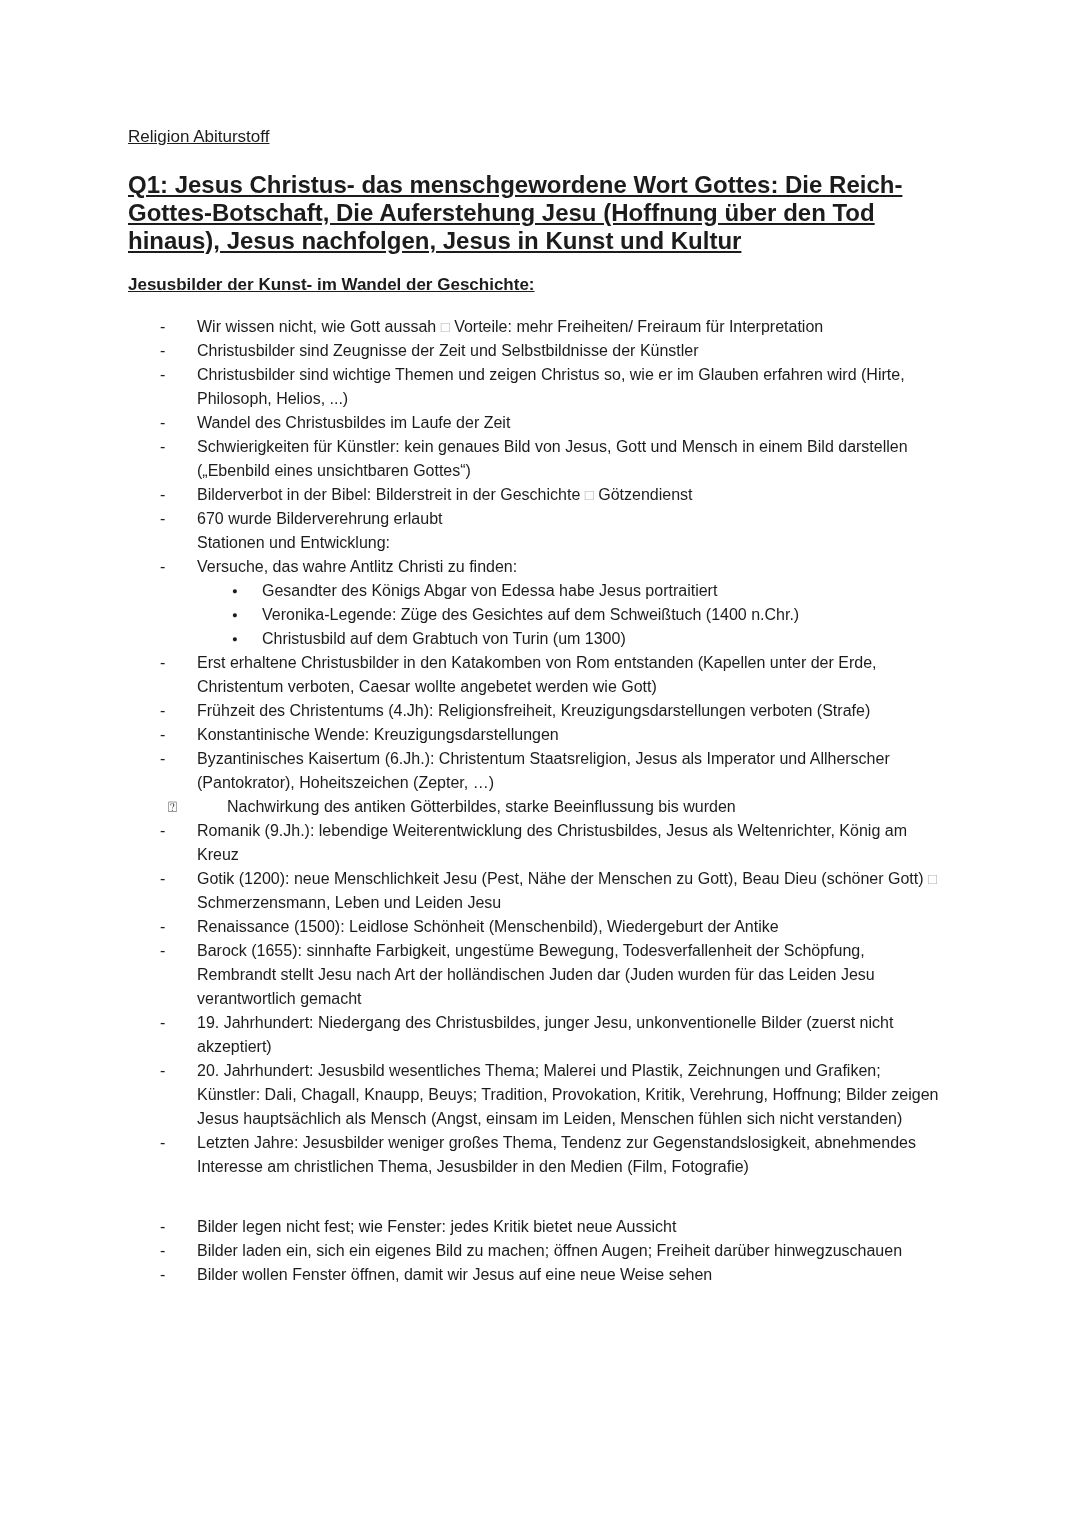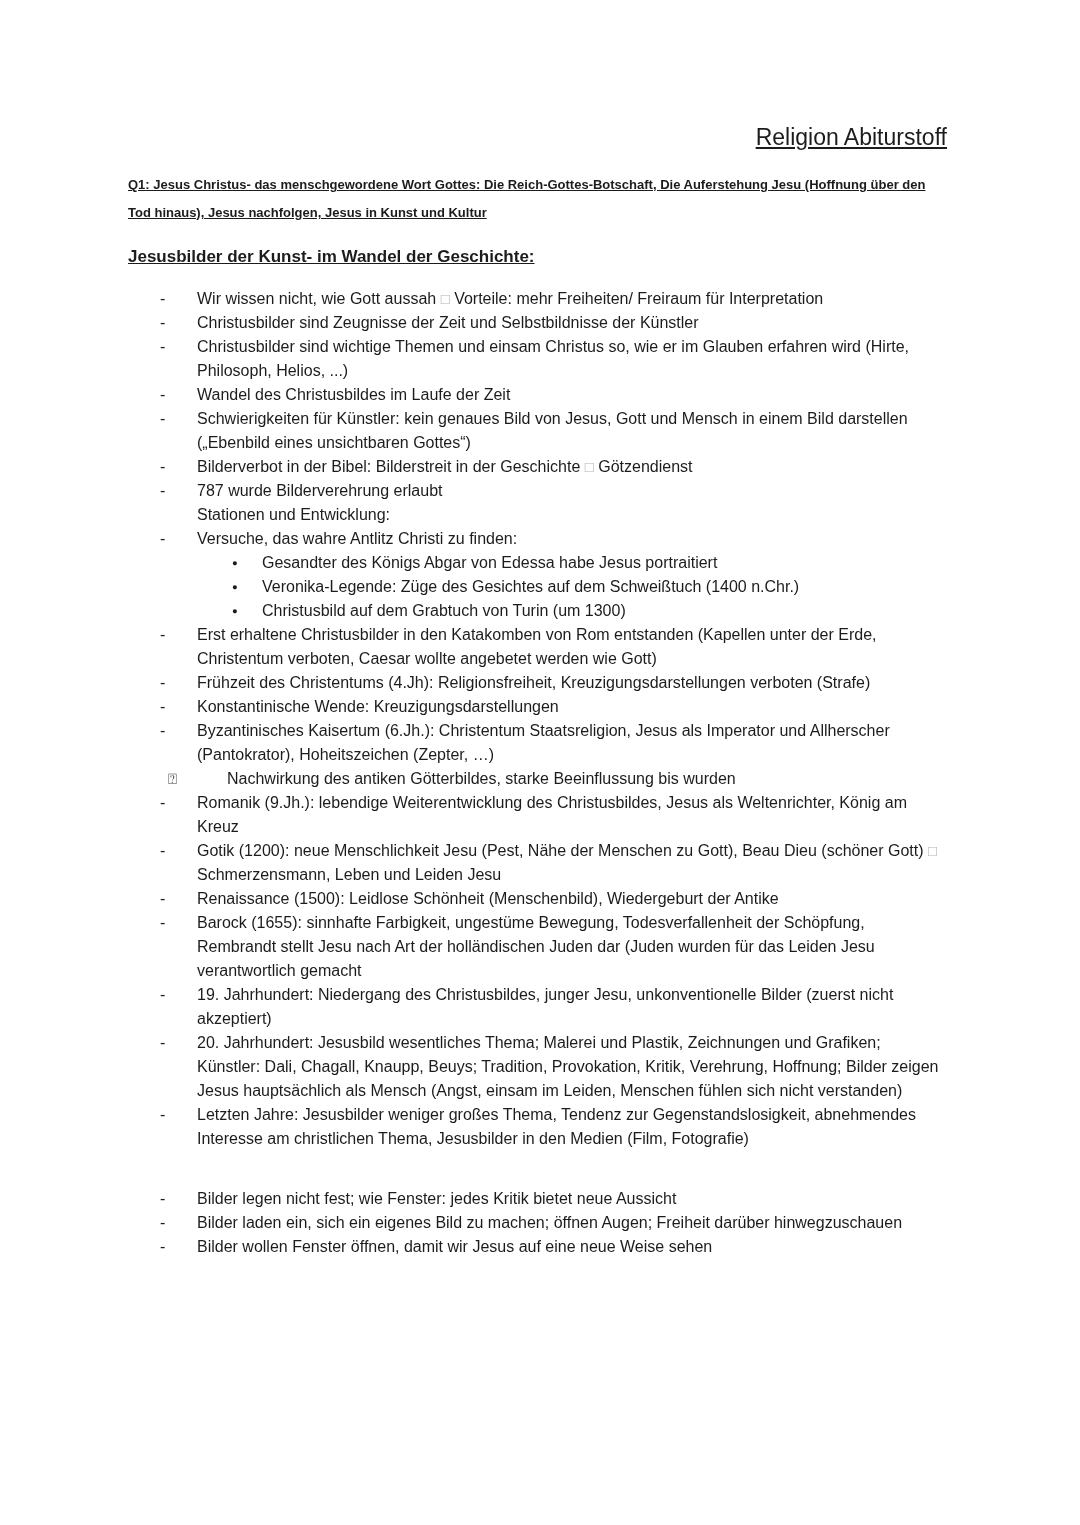"Religion Abiturstoff" .doc-title { font-size: 23px -> 17px; text-align: right -> left }
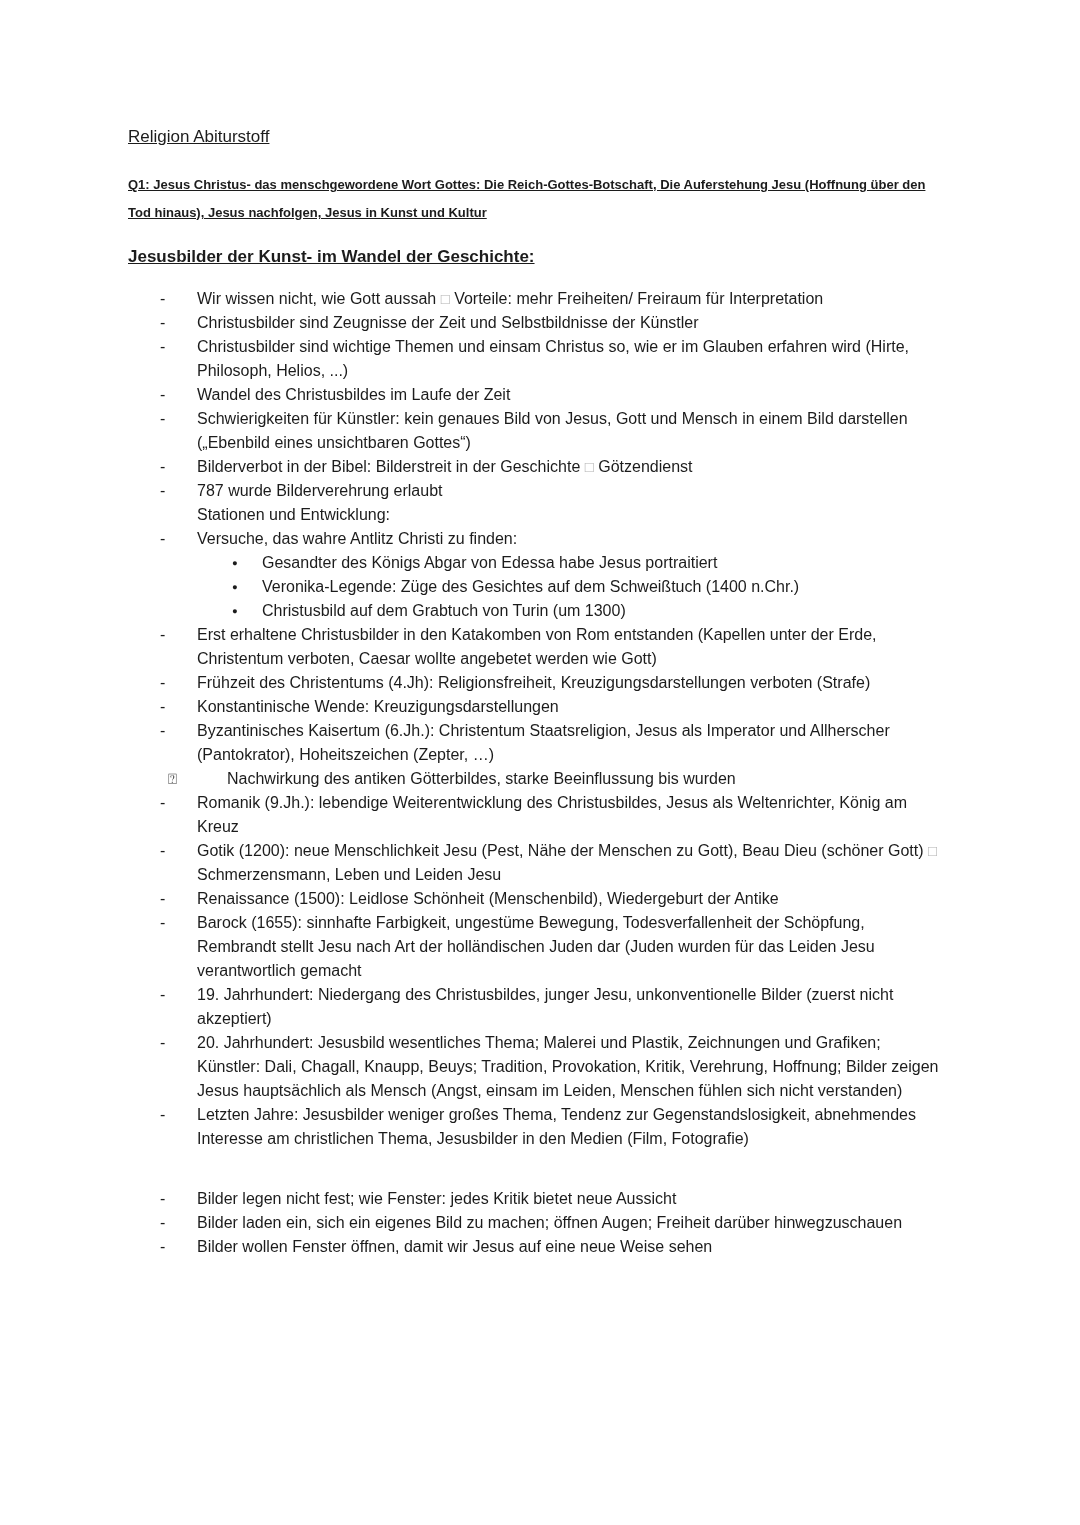"Q1: Jesus Christus- das menschgewordene" .q1-heading { font-size: 13px -> 24px }
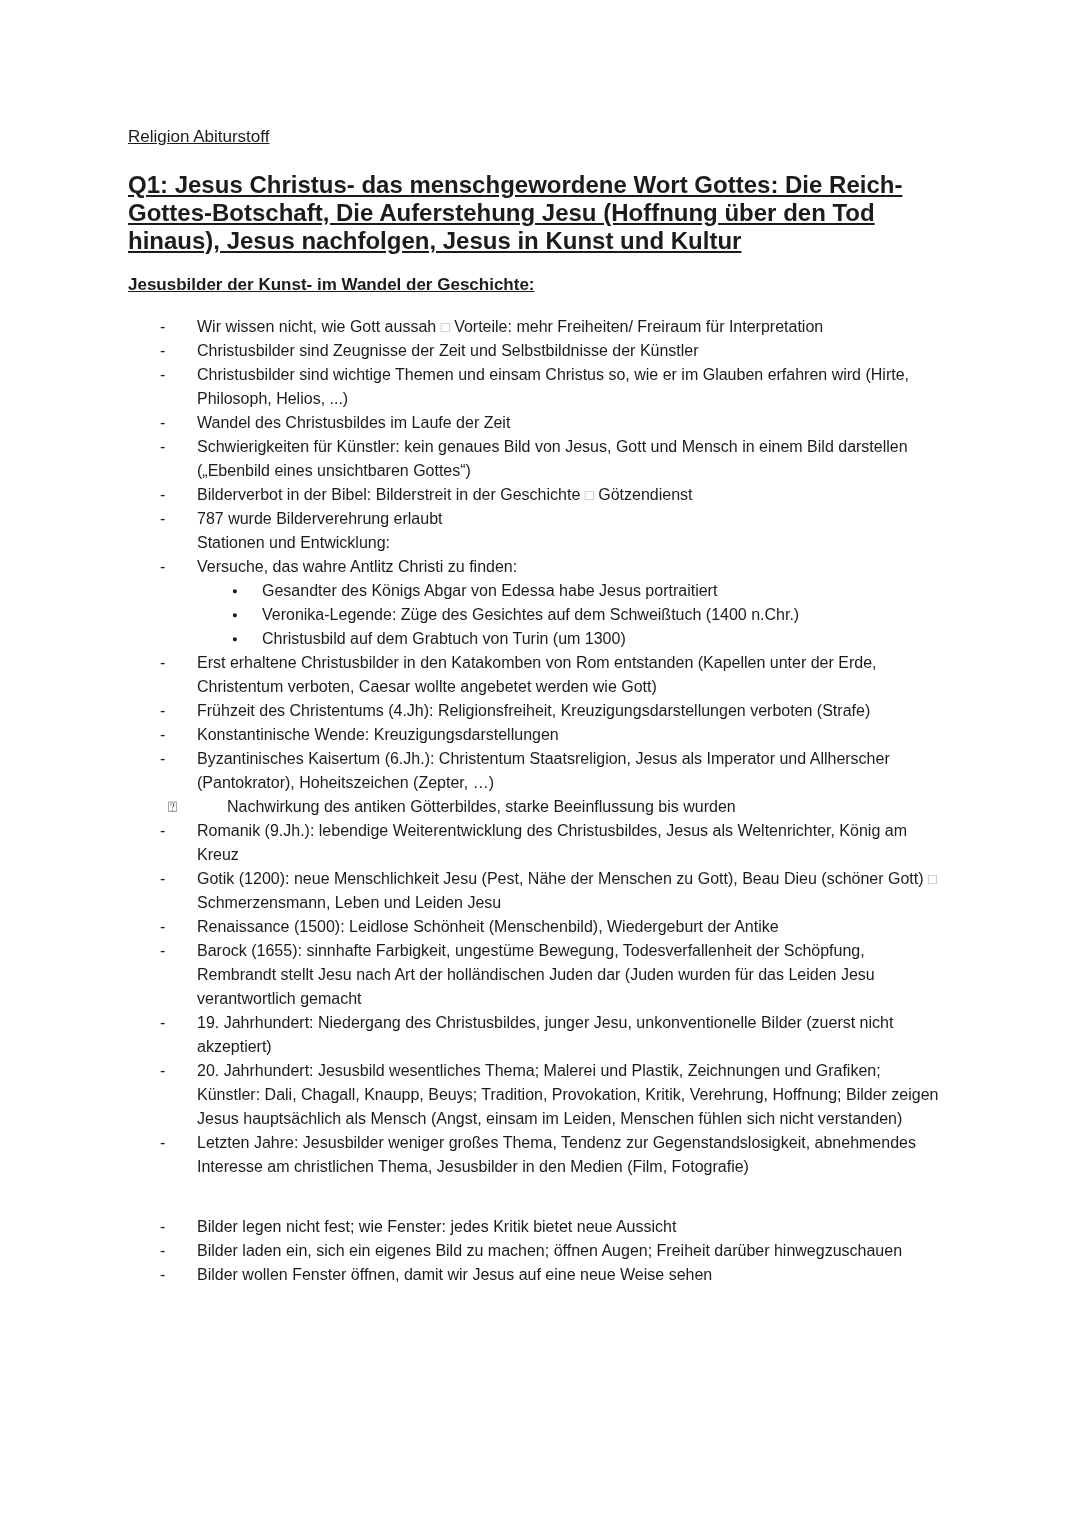"Christusbilder sind wichtige Themen und" span.text { text: einsam -> zeigen }
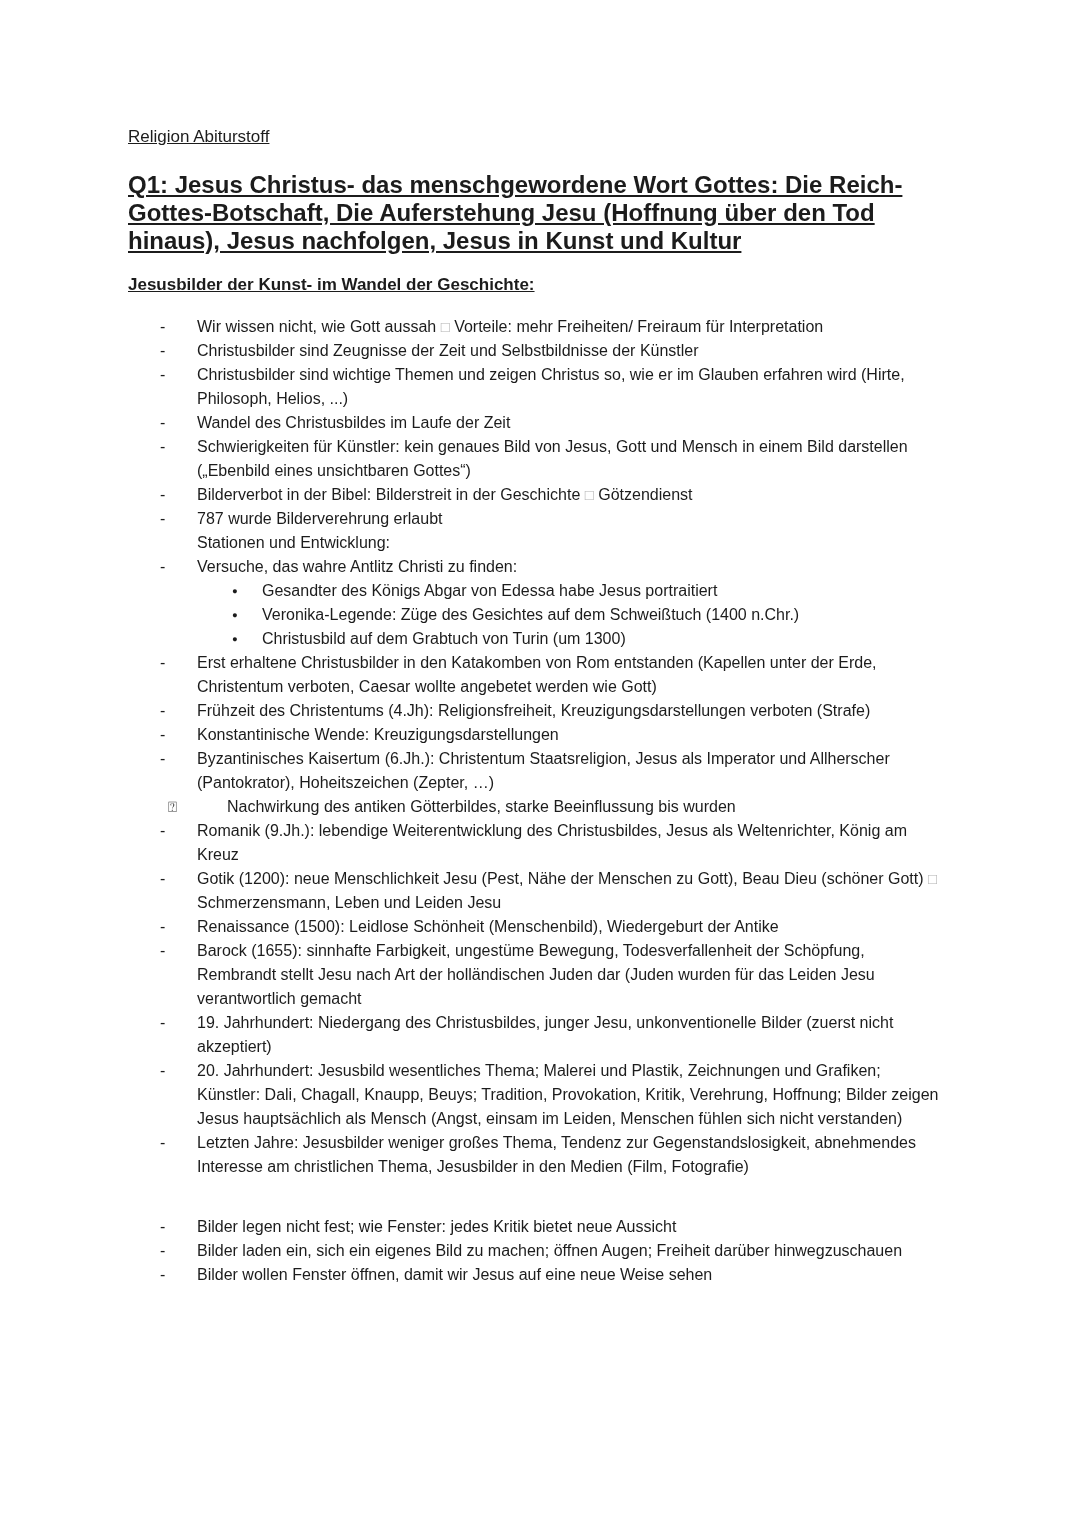"787 wurde Bilderverehrung erlaubt" span.text { text: 787 -> 670 }
